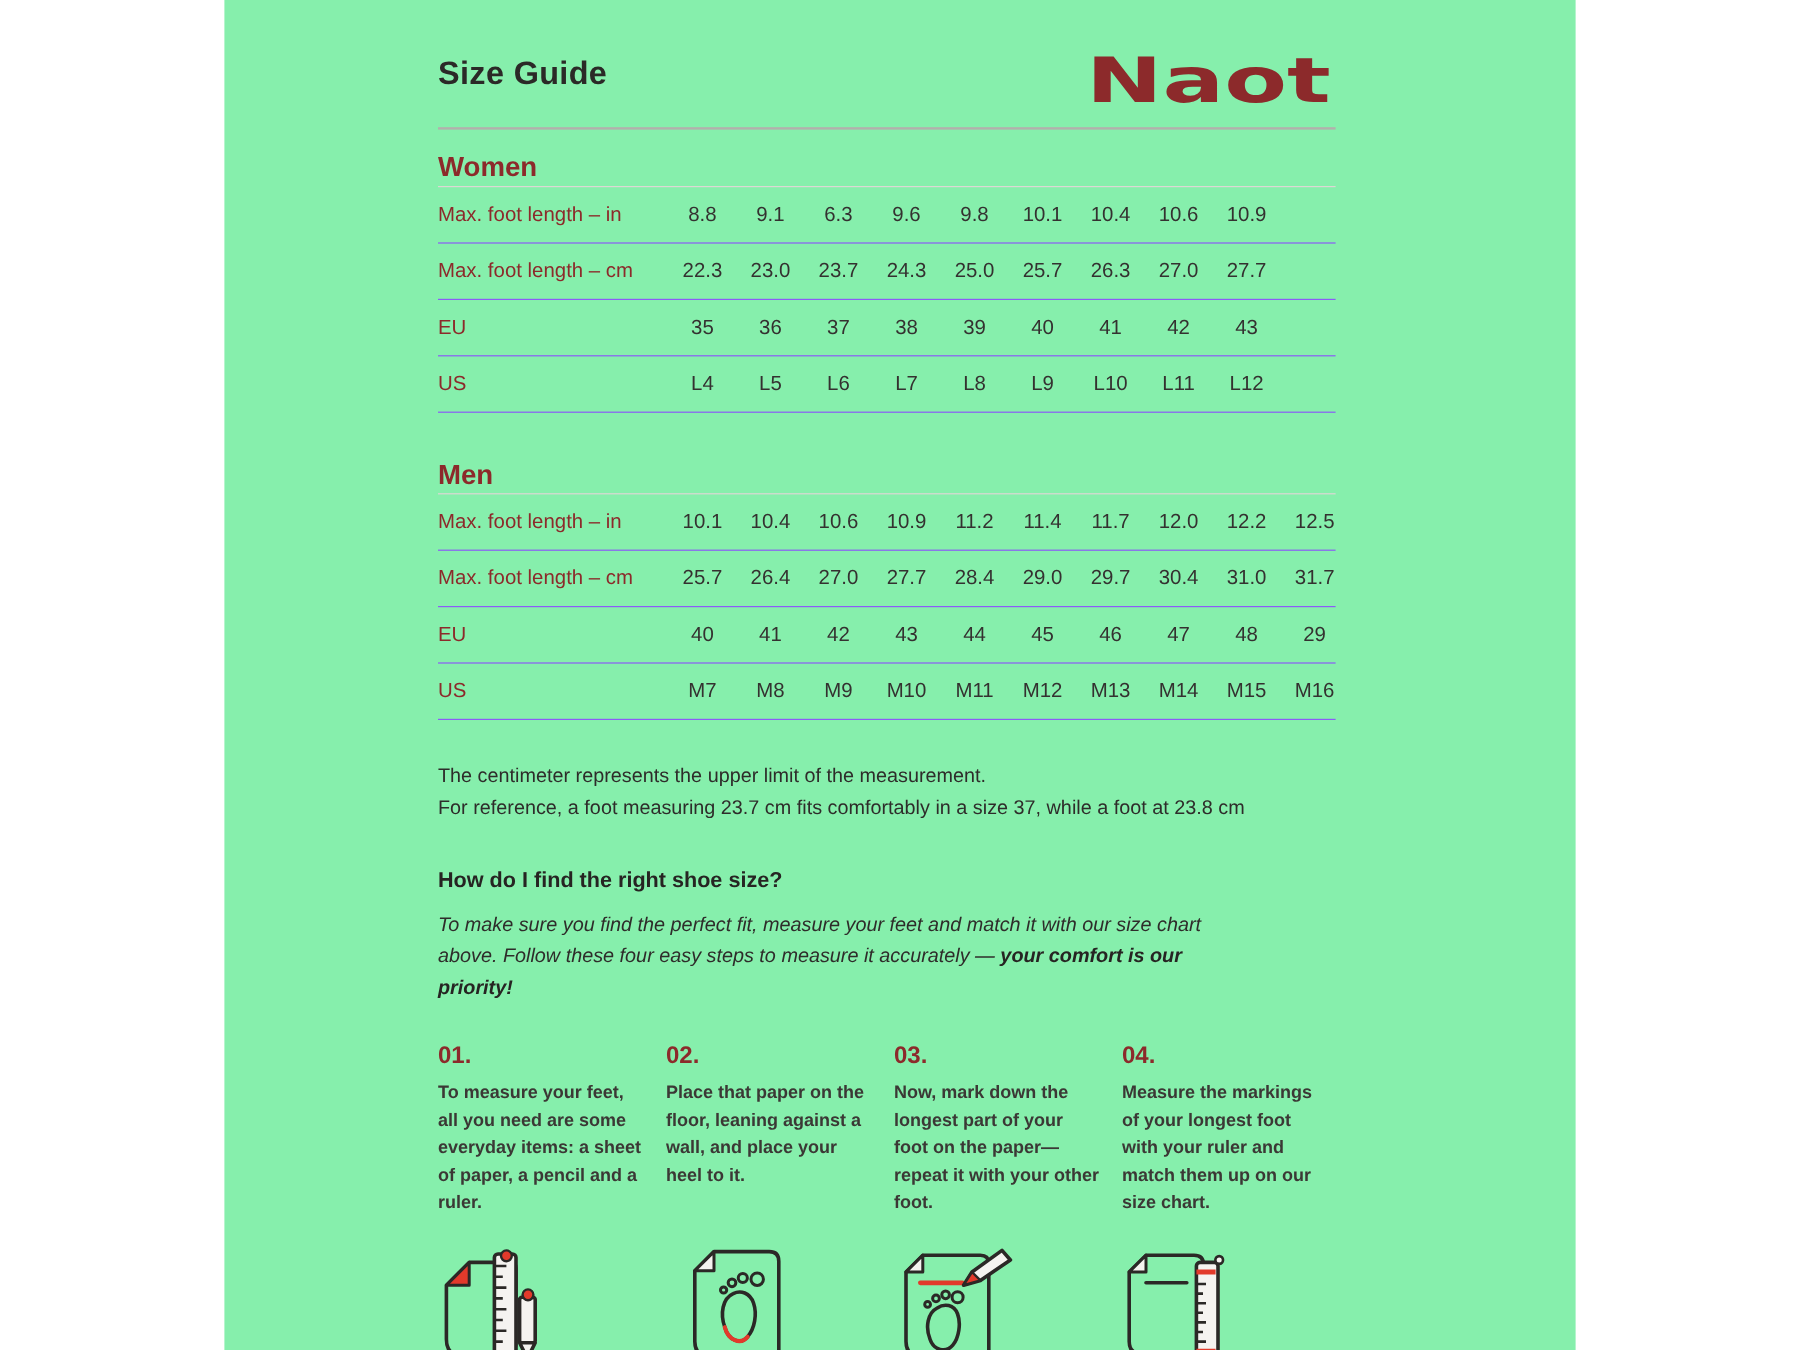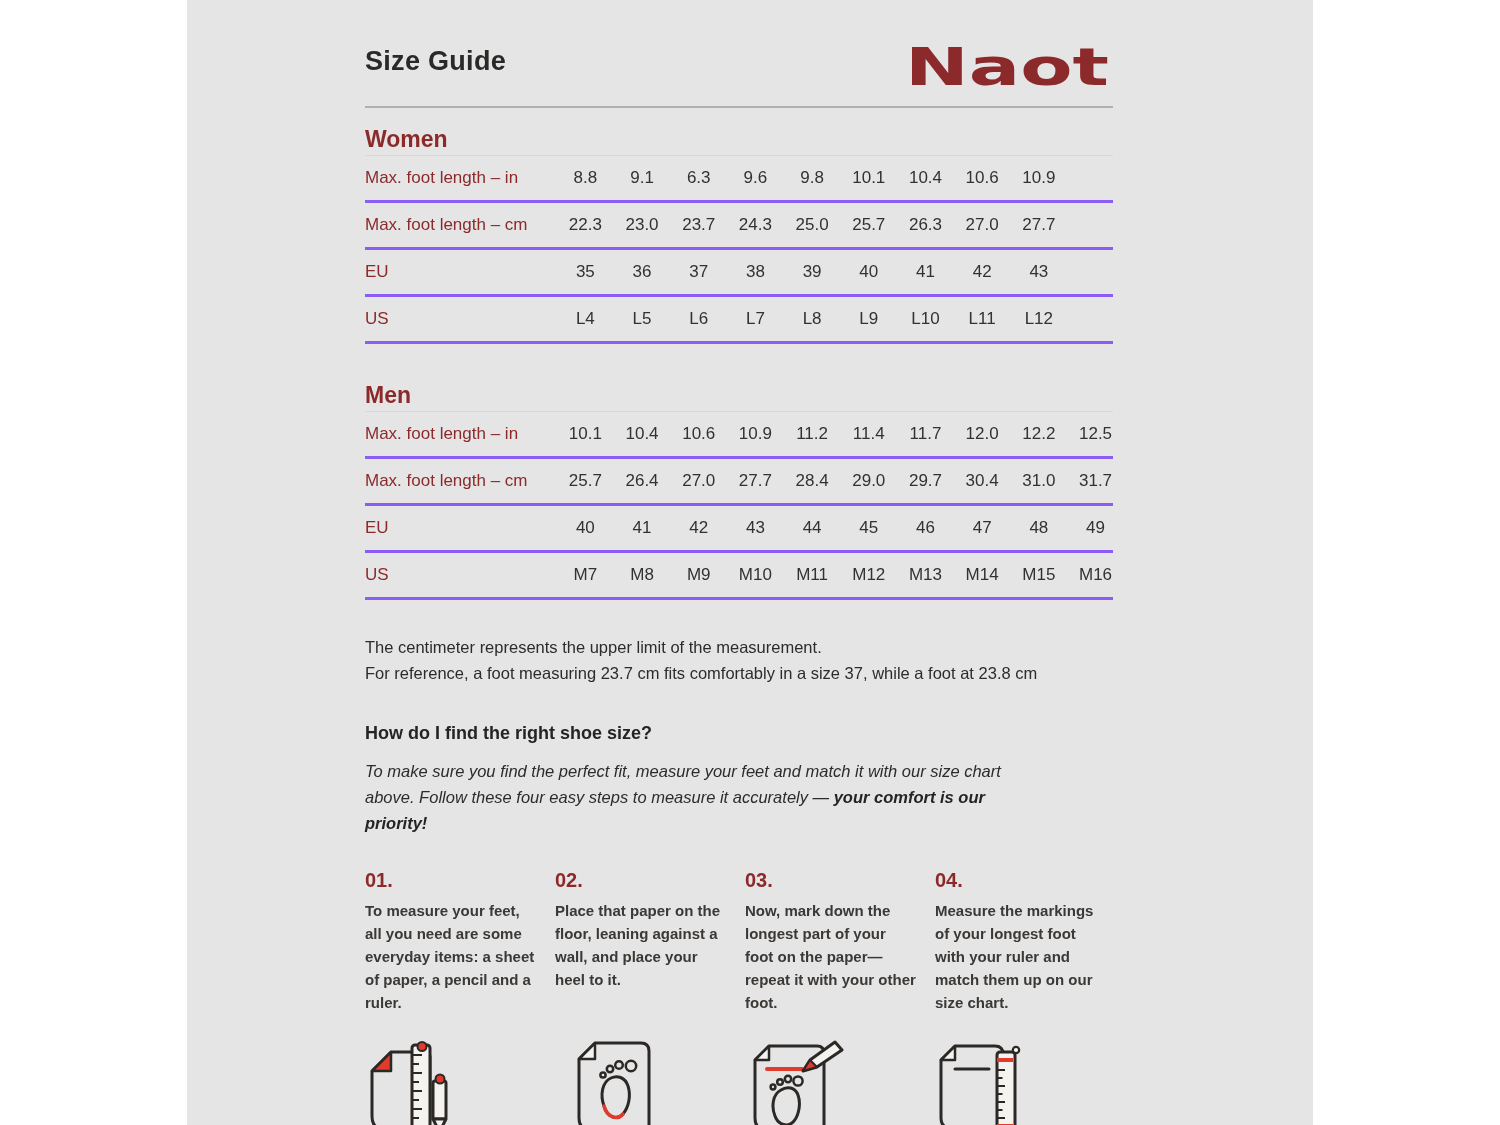"Size Guide" .canvas { background: #e5e5e5 -> #86efac }
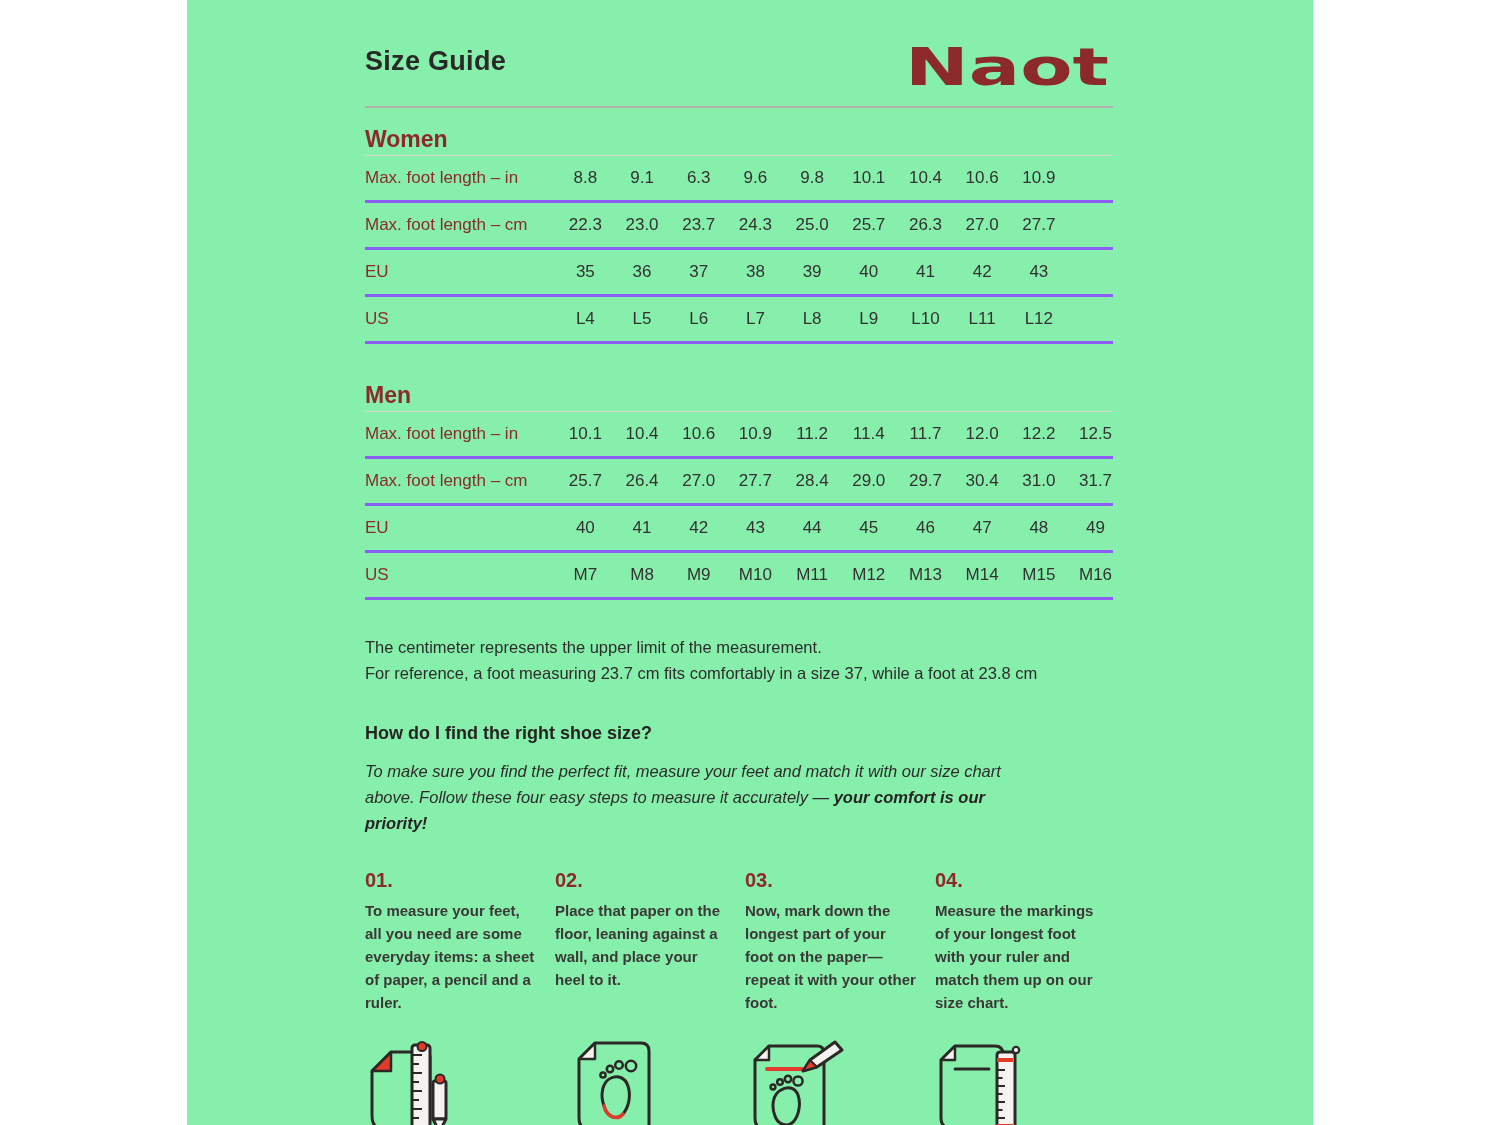"Max. foot length – in" .trow { border-bottom: 3px solid #8b5cf6 -> 1px solid #8b5cf6 }
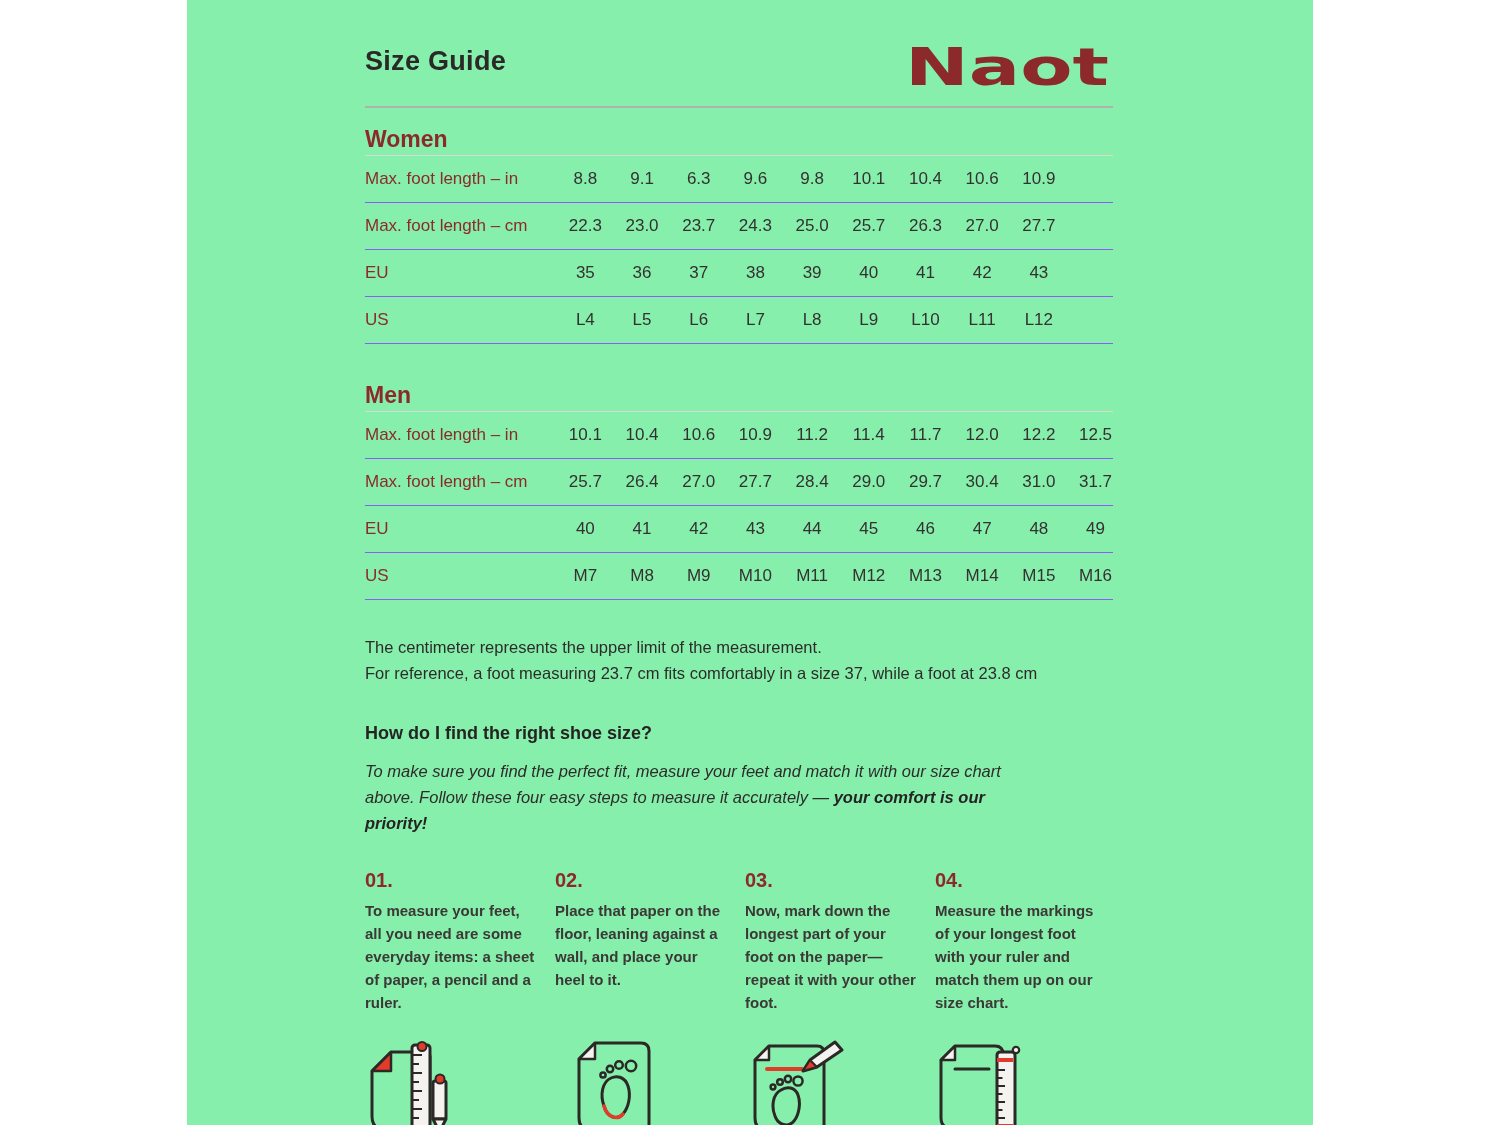"49" div.tcell { text: 49 -> 29 }
